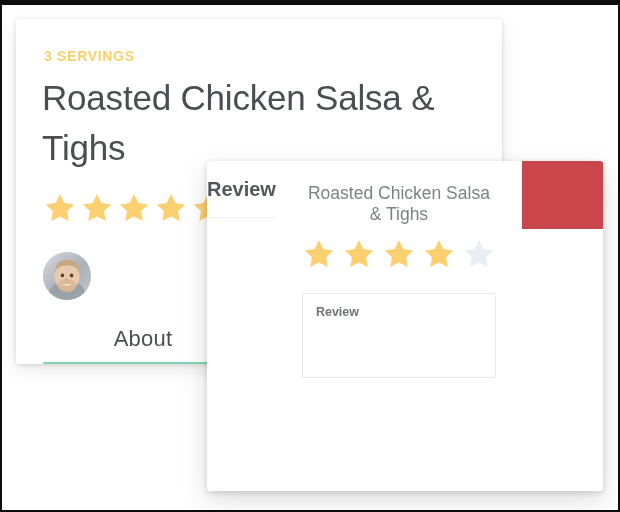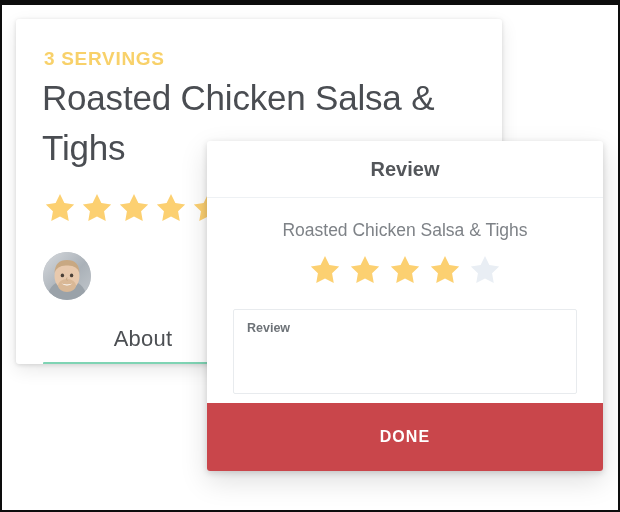"3 SERVINGS" .servings { font-size: 19px -> 14px }
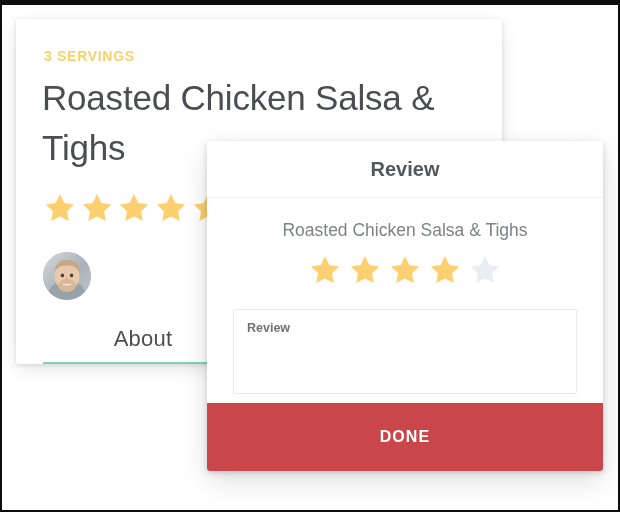"Review" #review-modal { flex-direction: column -> row; top: 141px -> 161px }
